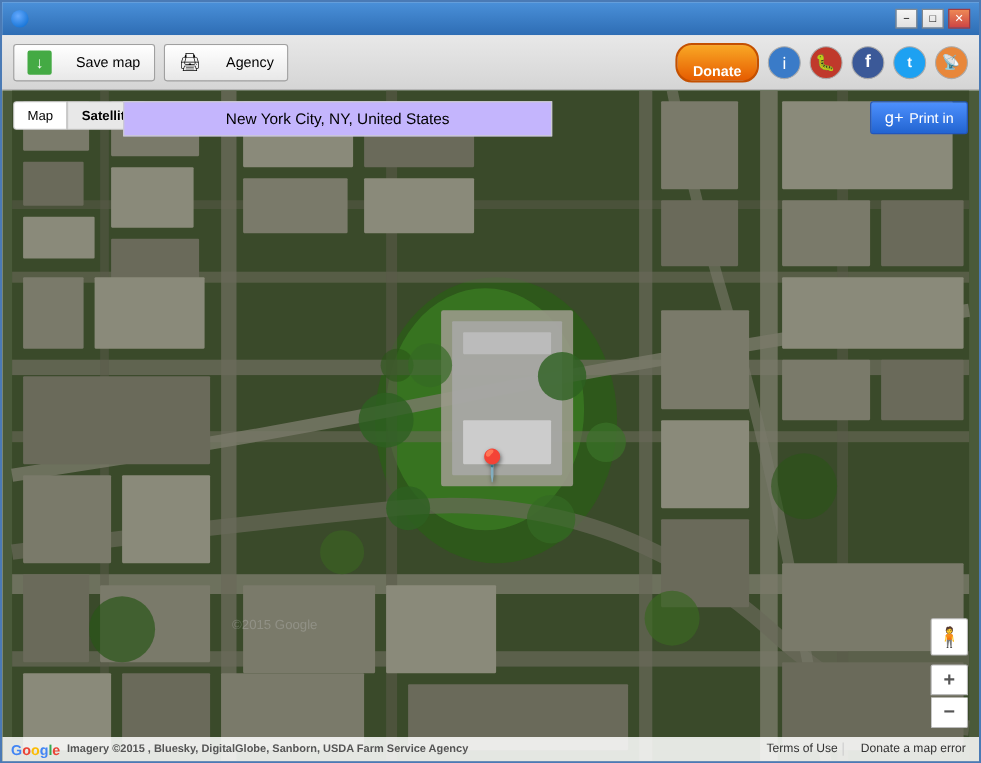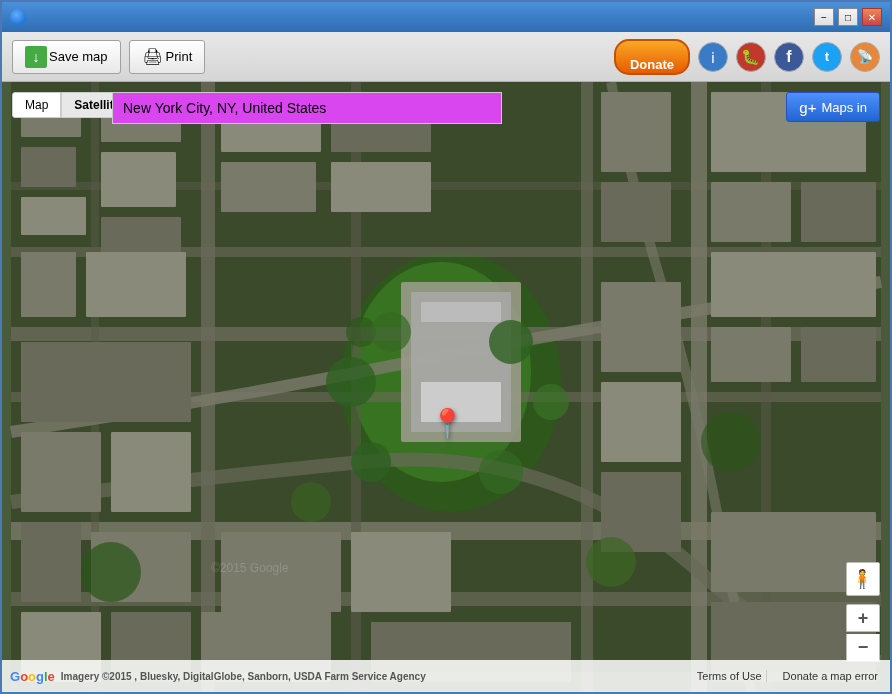"Save map" .toolbar-btn { gap: 2px -> 22px }
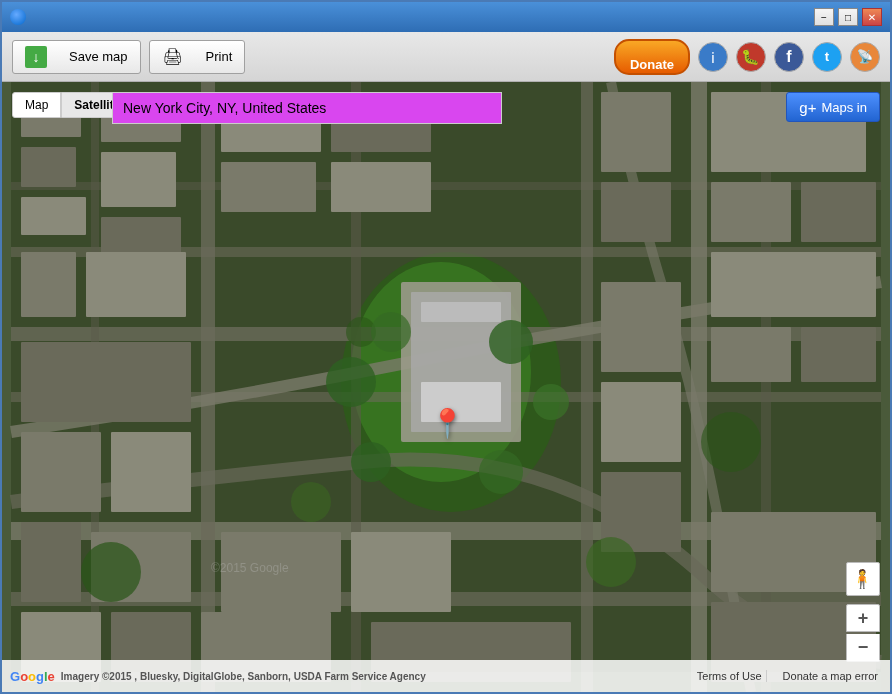"Print" span { text: Print -> Agency }
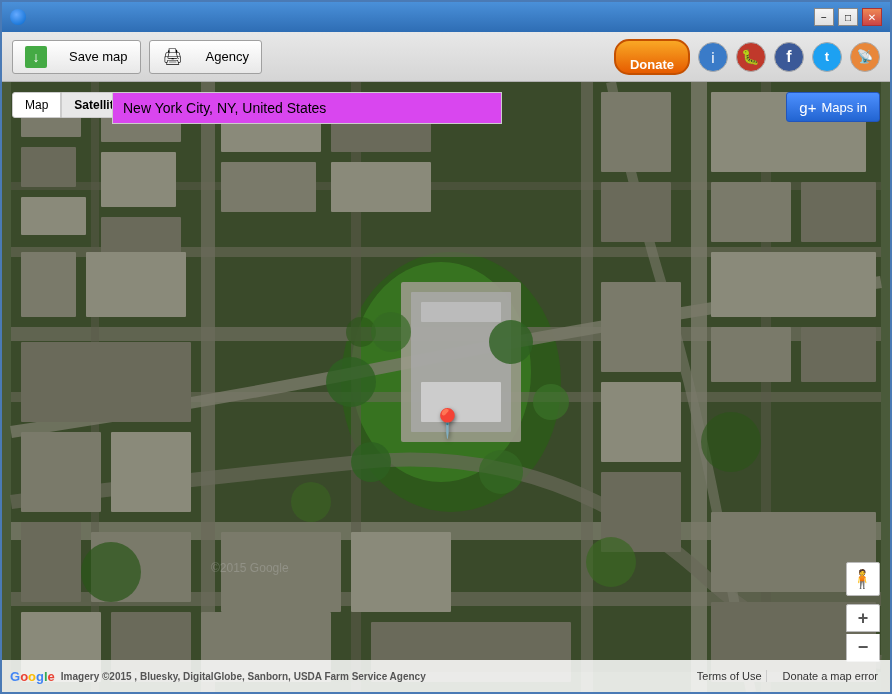"New York City, NY, United" .search-input { background: #d946ef -> #c4b5fd; padding: 0 10px -> 0 26px; text-align: none -> center }
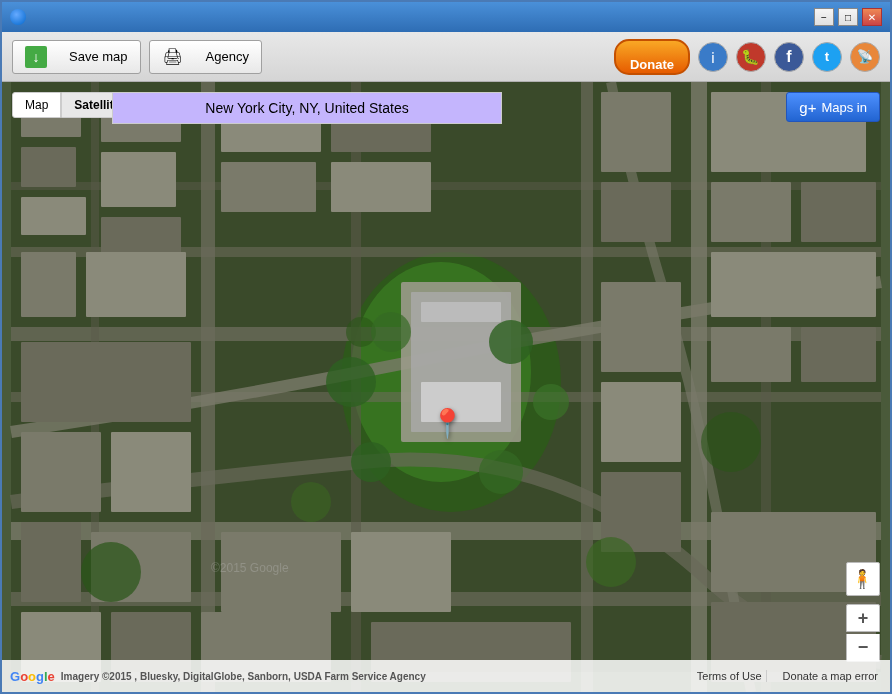"Maps in" span { text: Maps -> Print }
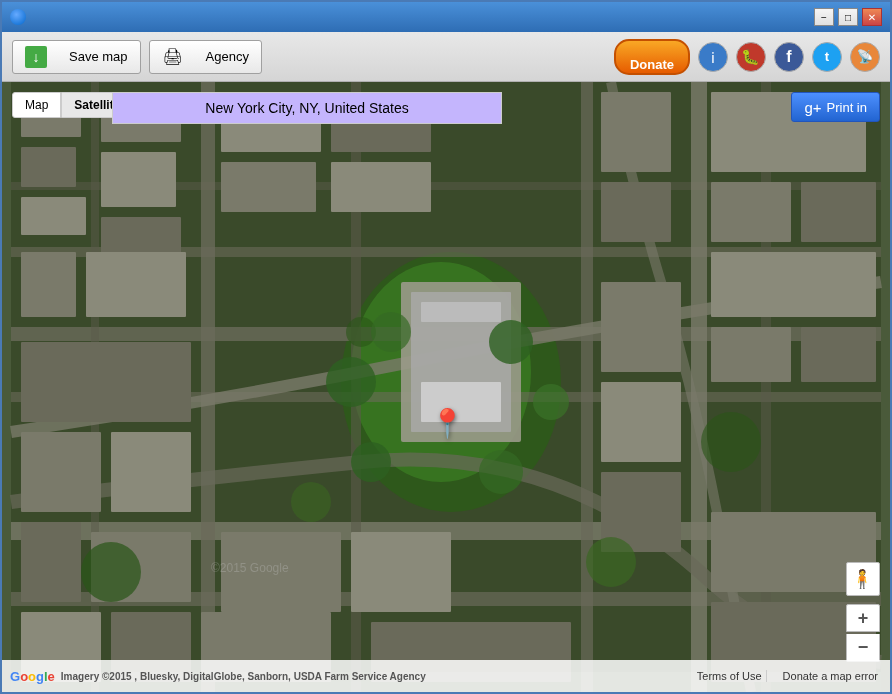"Google" .map-footer { height: 32px -> 22px }
